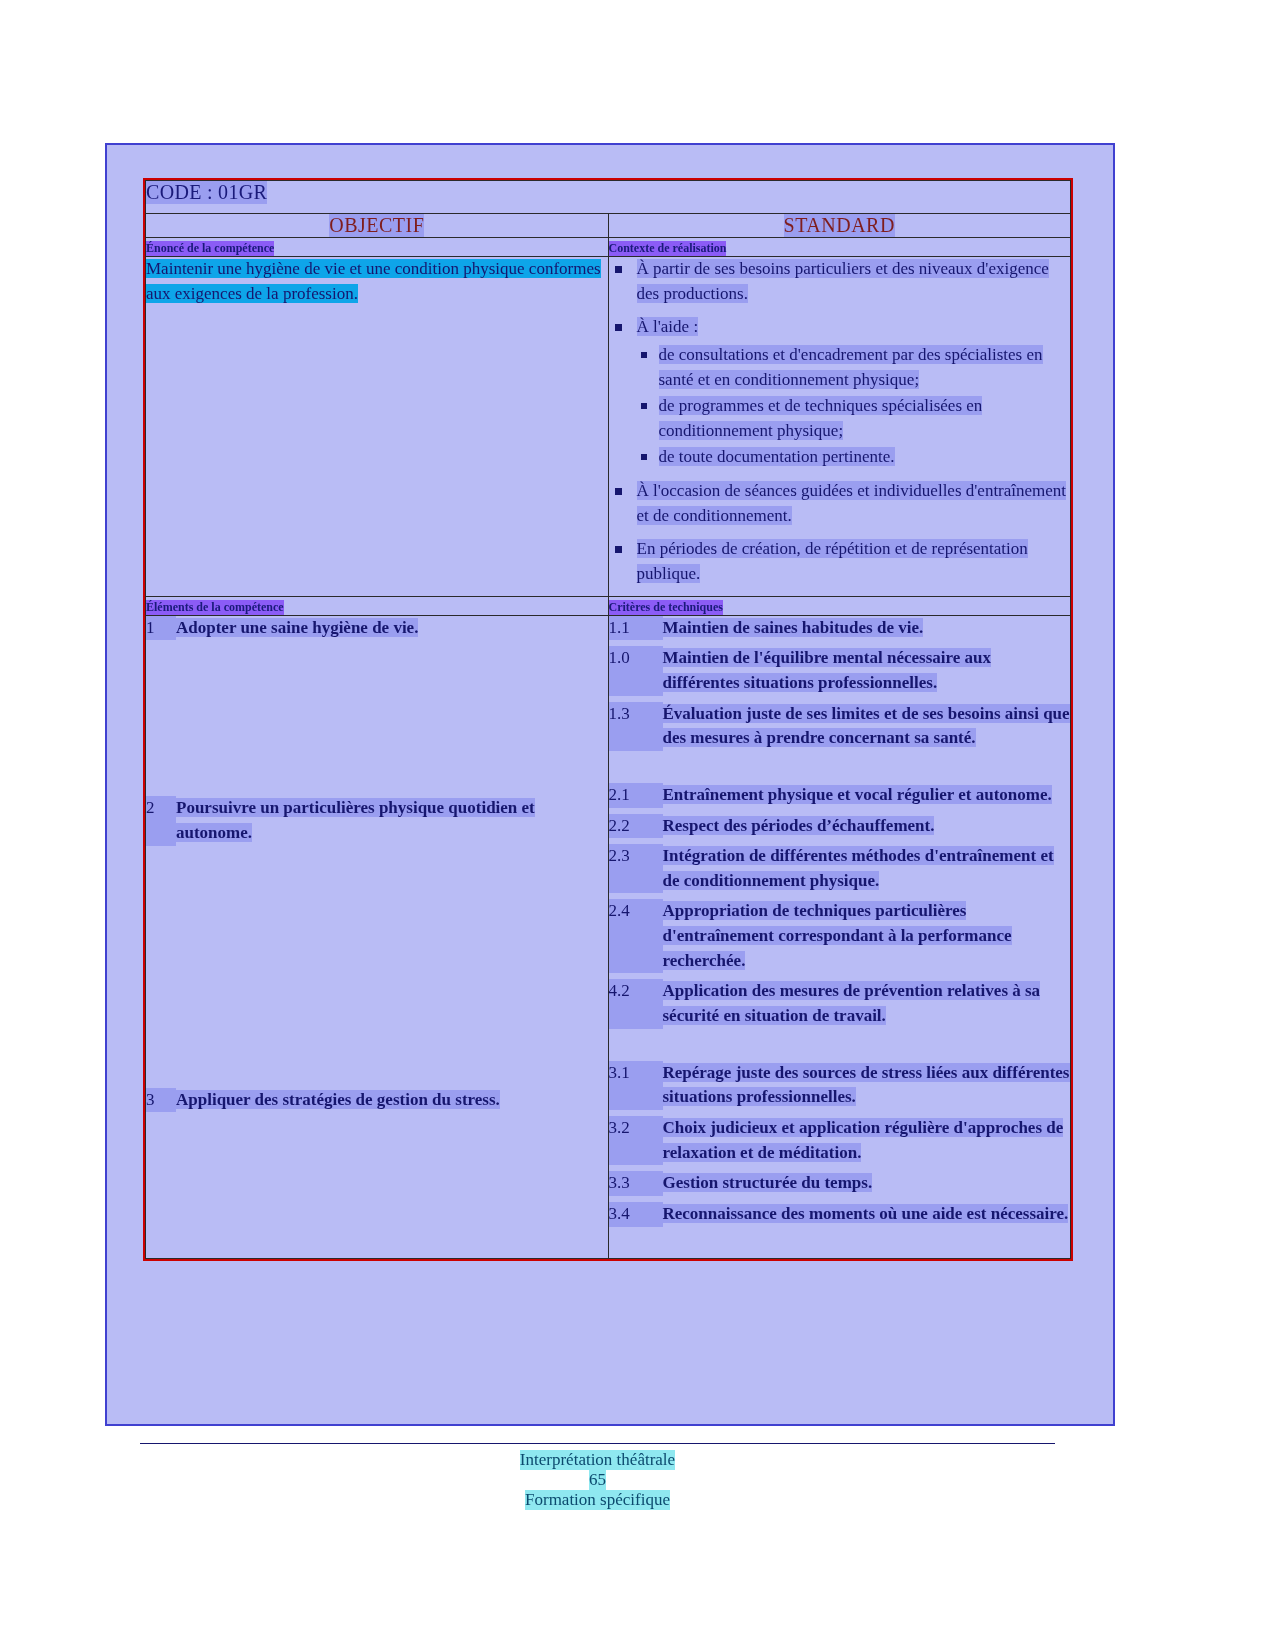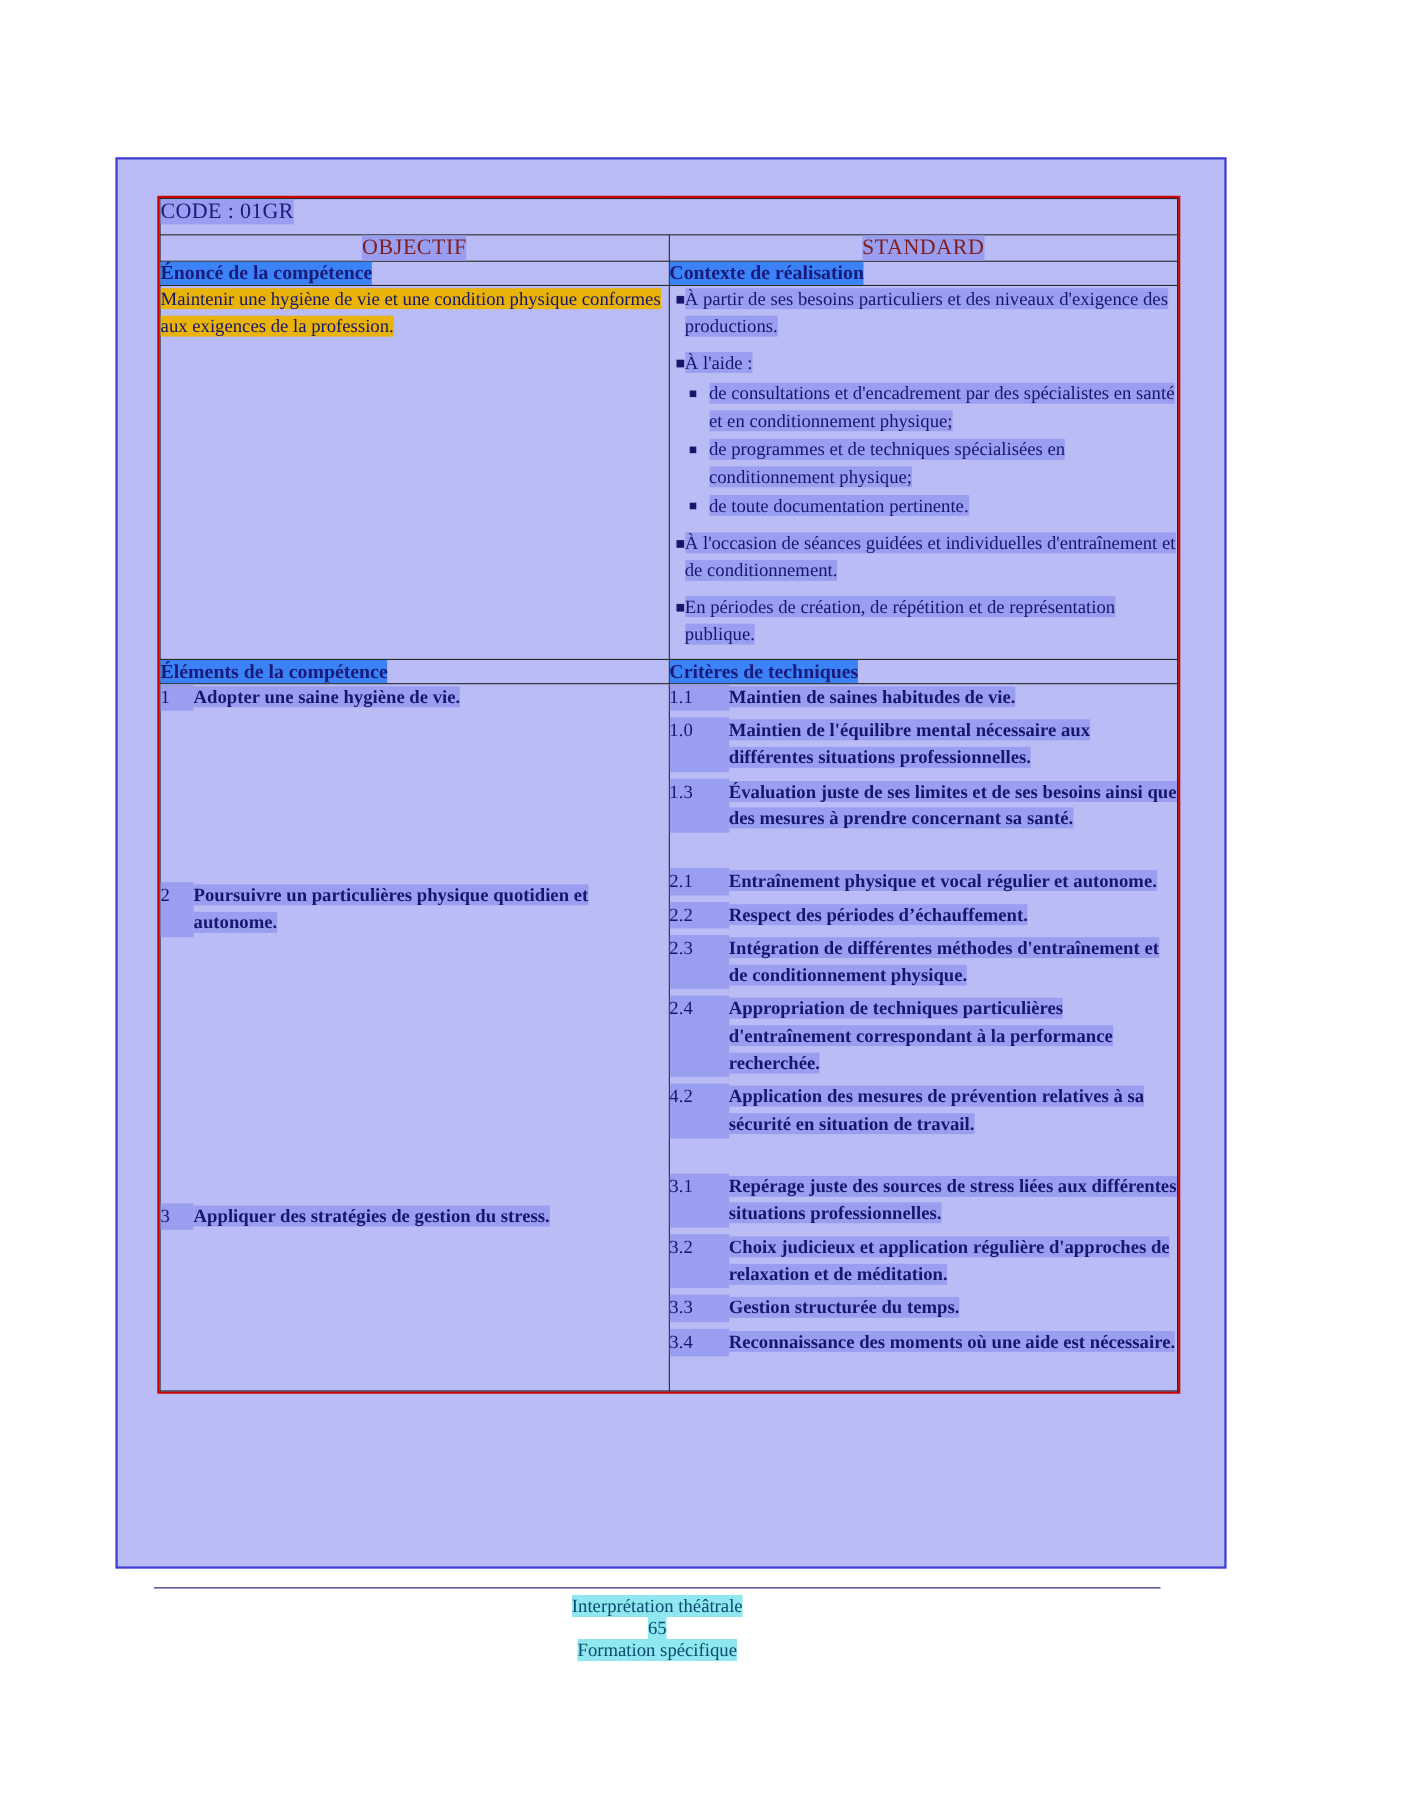"Énoncé de la compétence" .sub-text { background: #3b82f6 -> #8b5cf6; font-size: 18px -> 12px }
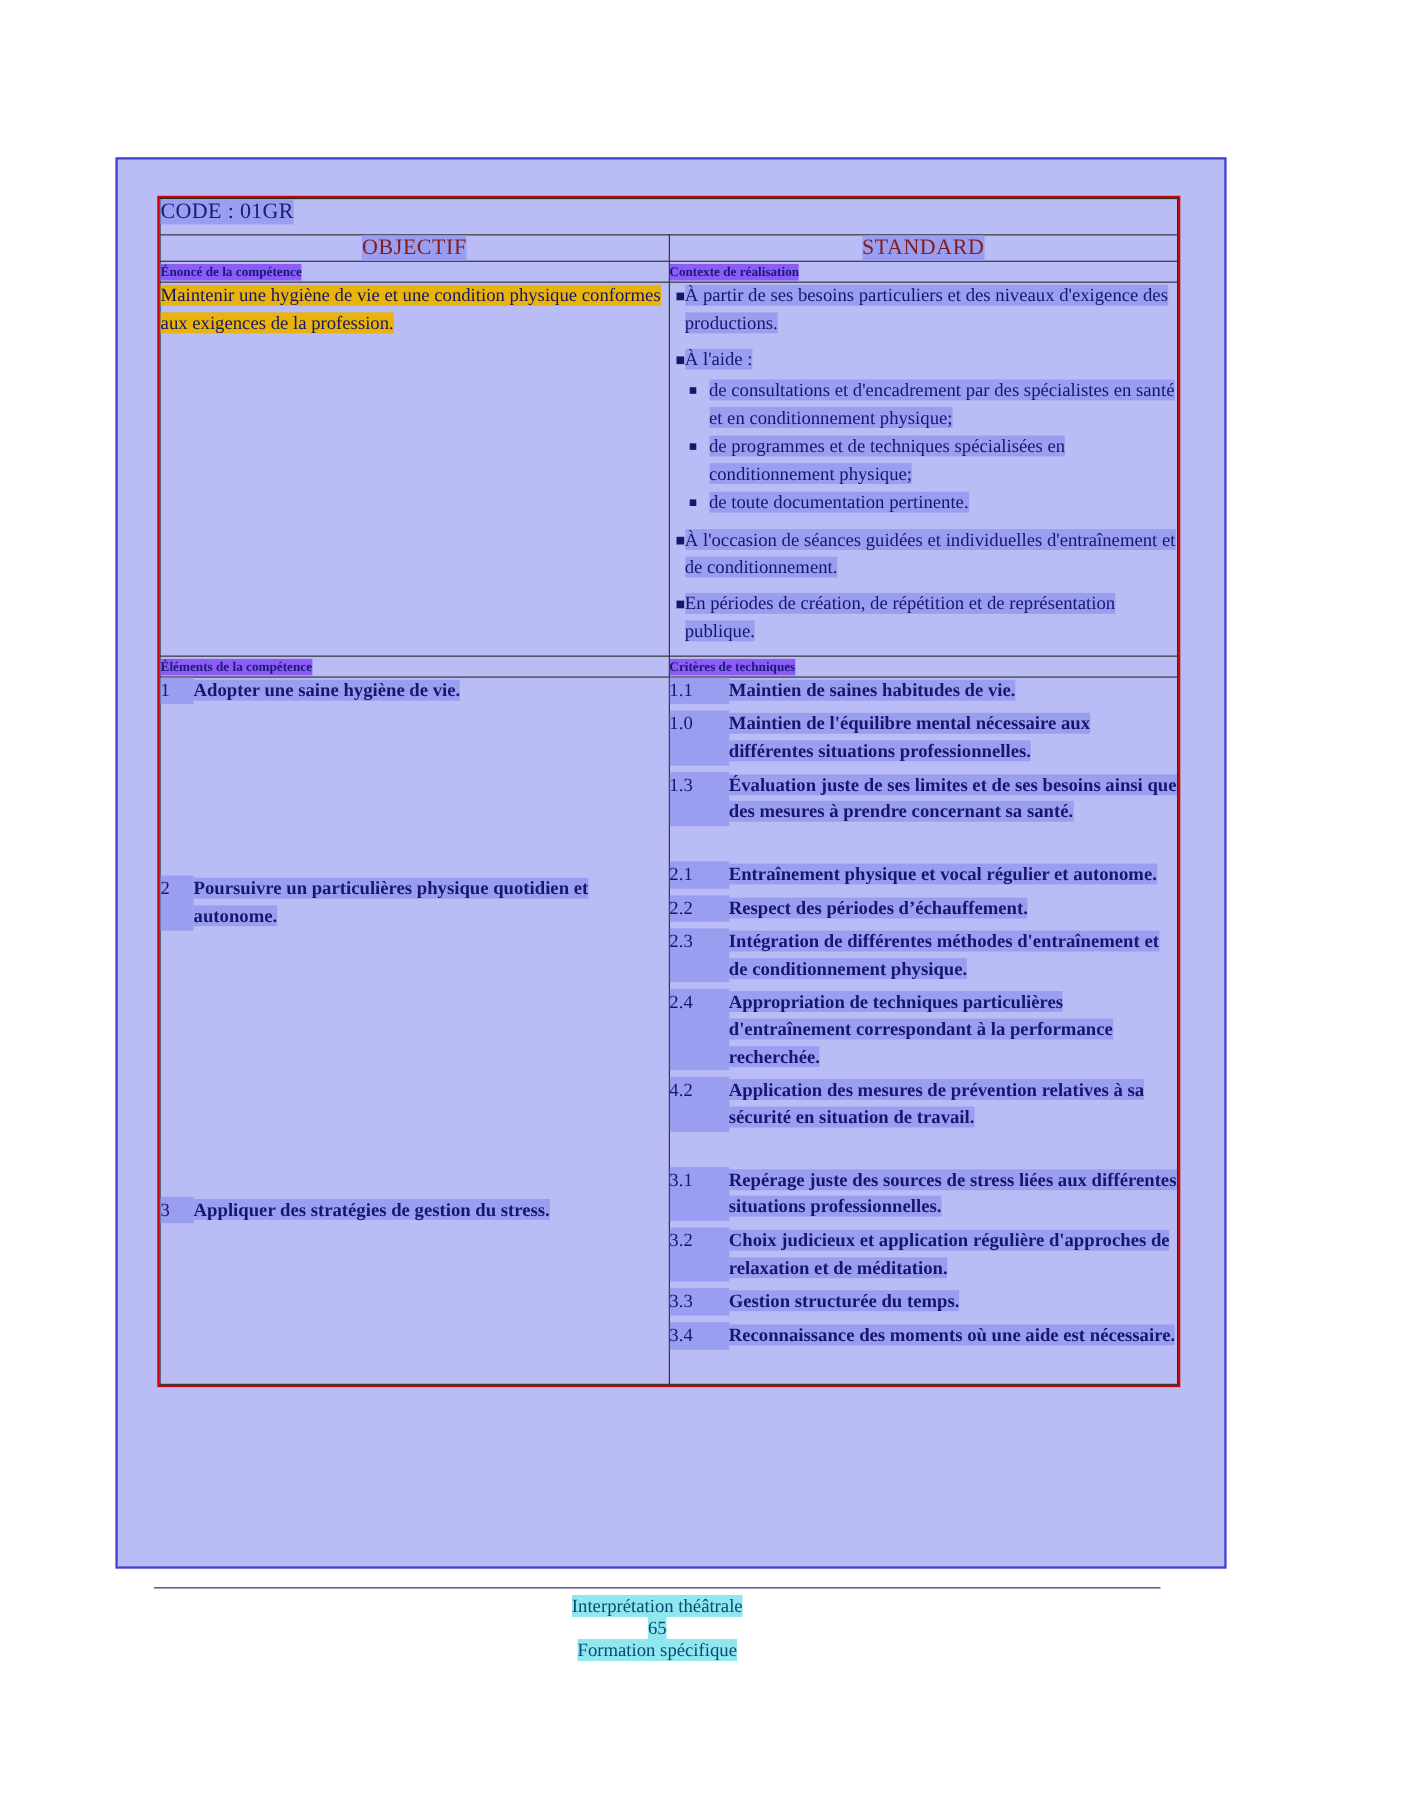"Maintenir une hygiène de vie" .para span.hl { background: #eab308 -> #0ea5e9 }
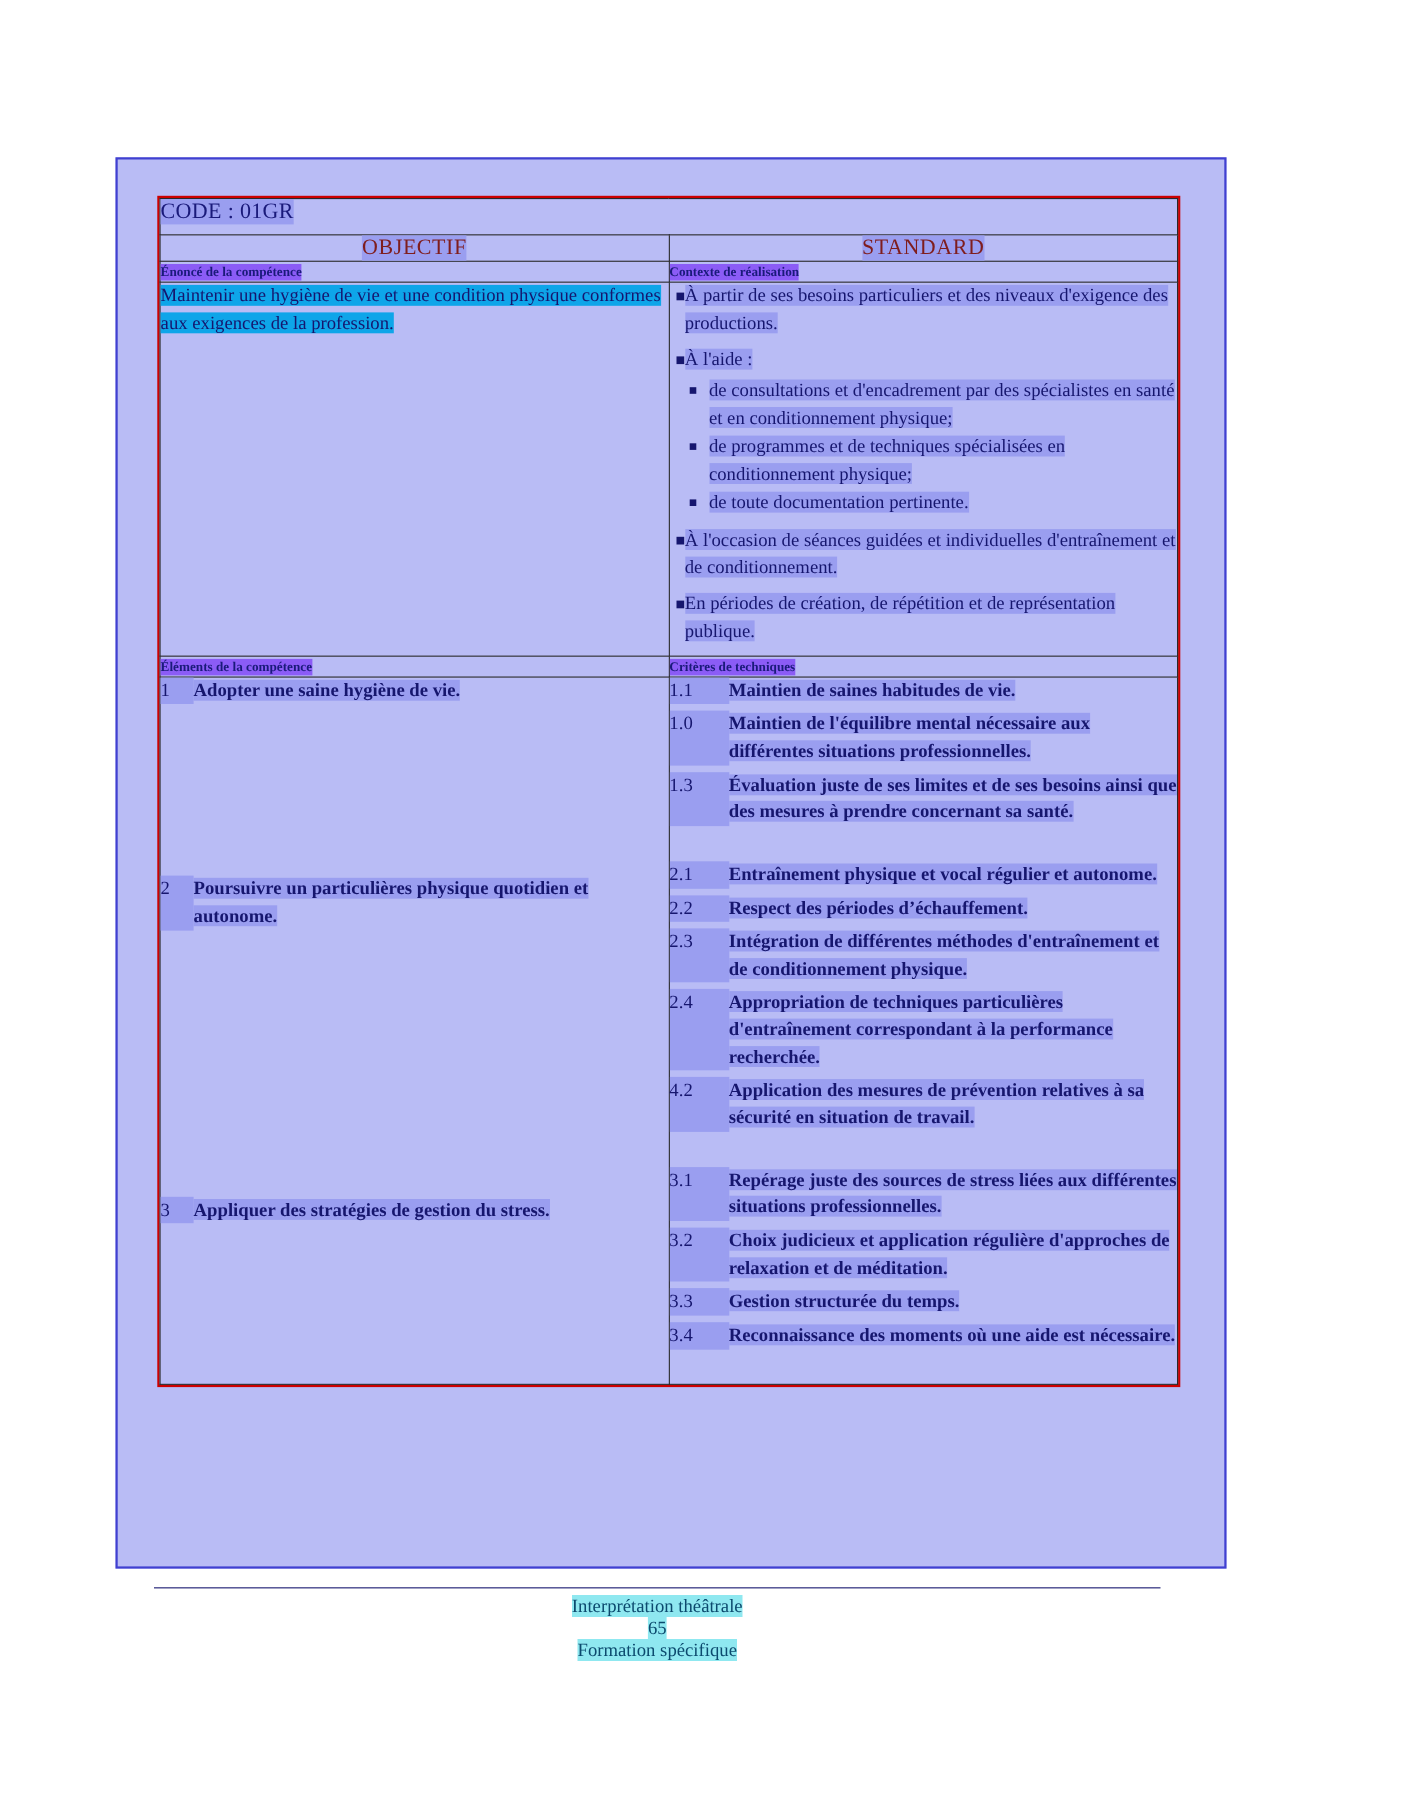"À partir de ses besoins" ul.bullets > li { padding-left: 14px -> 28px }
